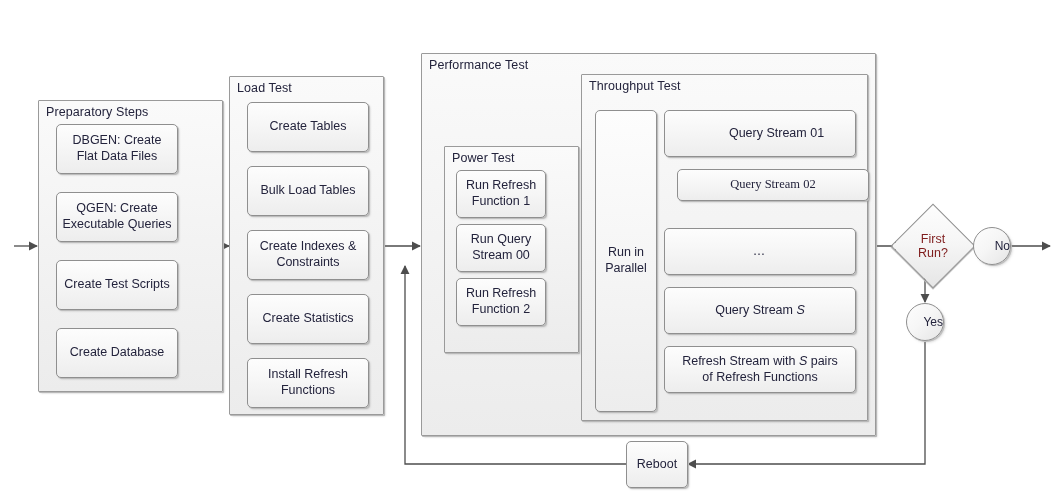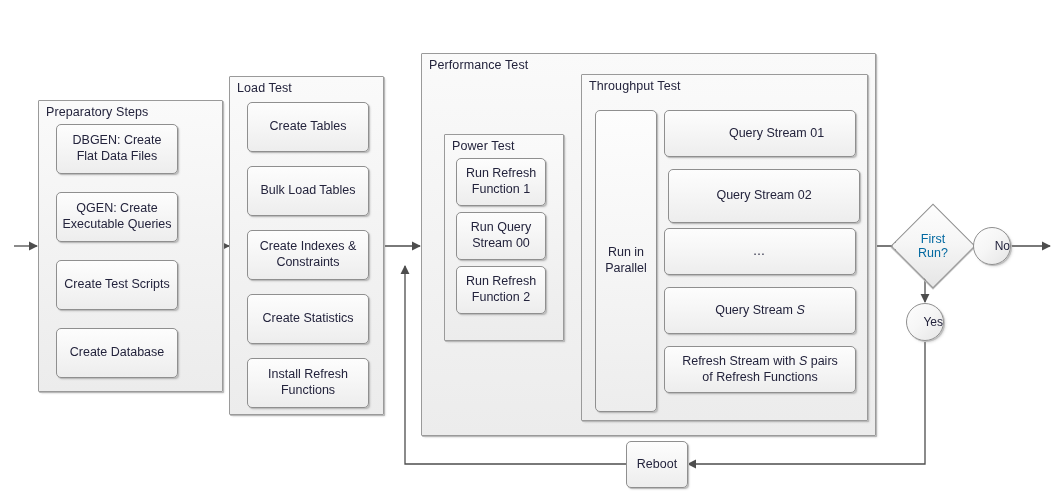"Power Test" div.group { top: 80px -> 92px; width: 120px -> 135px }
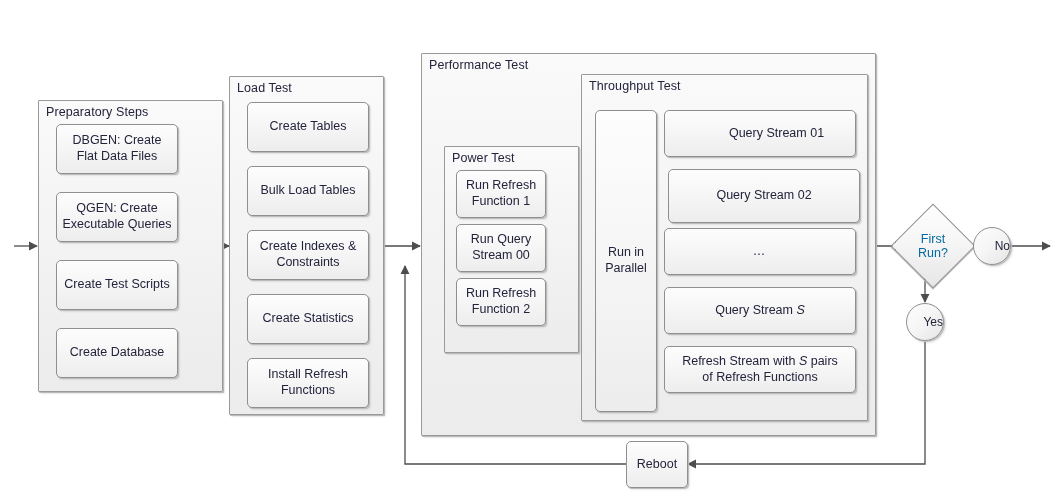"Query Stream 02" div.node { font-family: none -> Liberation Serif, serif; height: 54px -> 32px; left: 86px -> 95px }
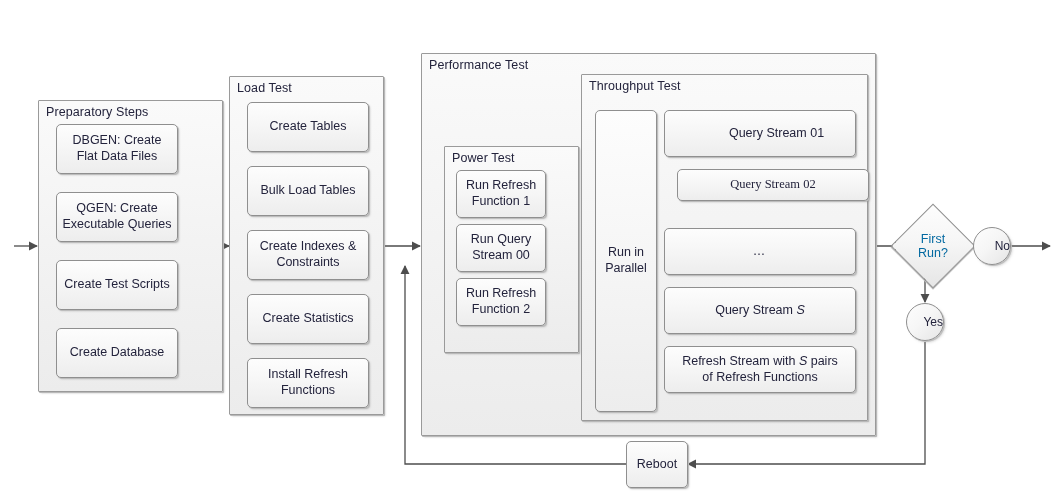"First" .diamond-label { color: #0369a1 -> #7f1d1d }
